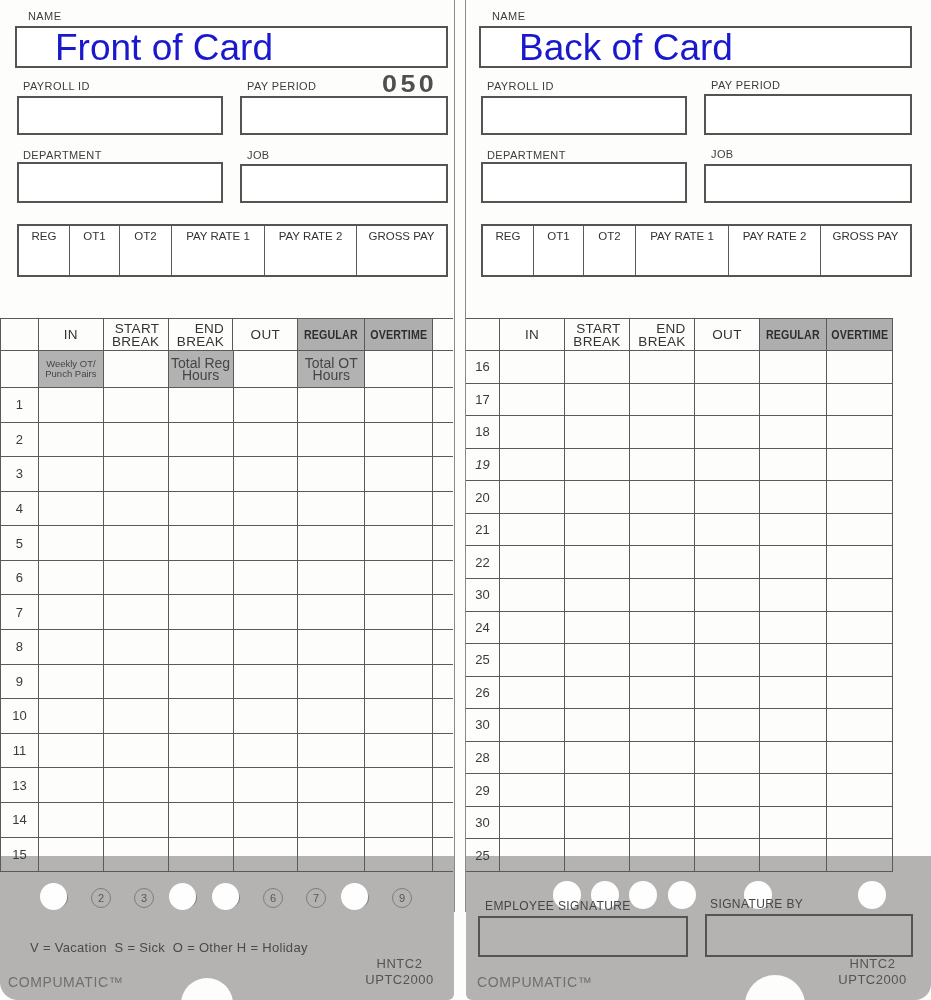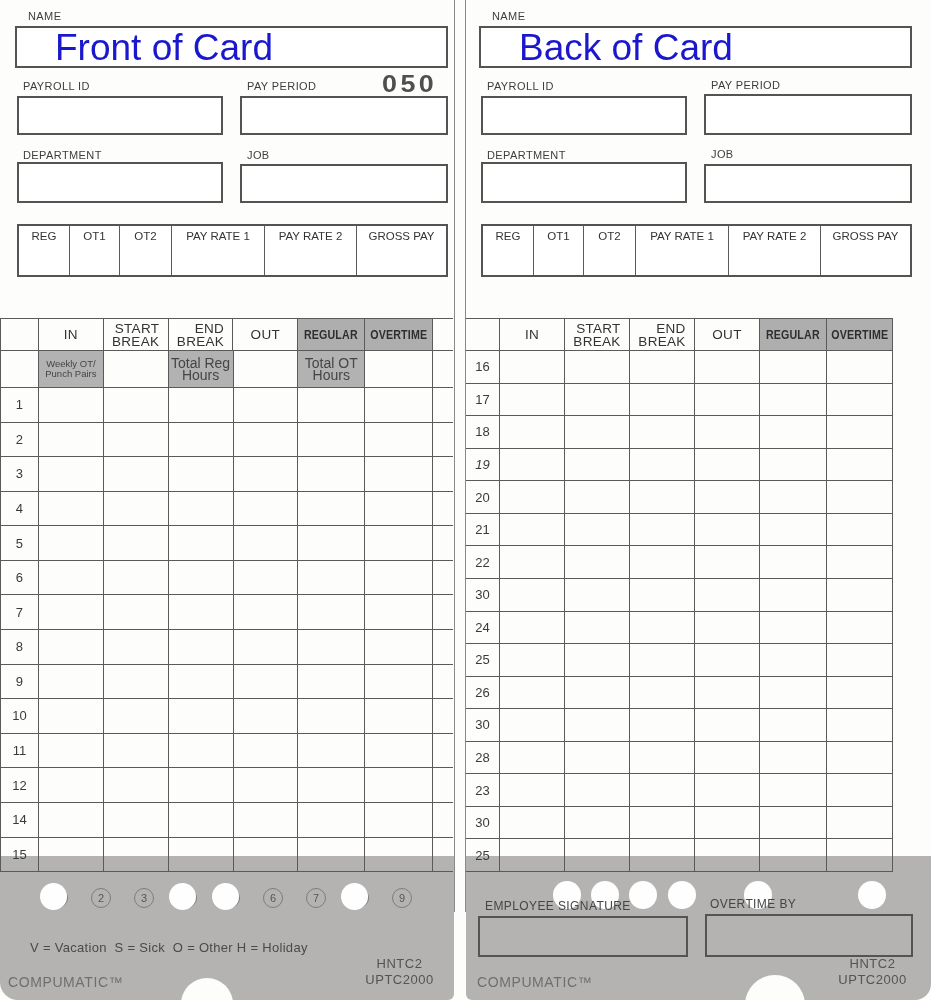"12" div.cell { text: 12 -> 13 }
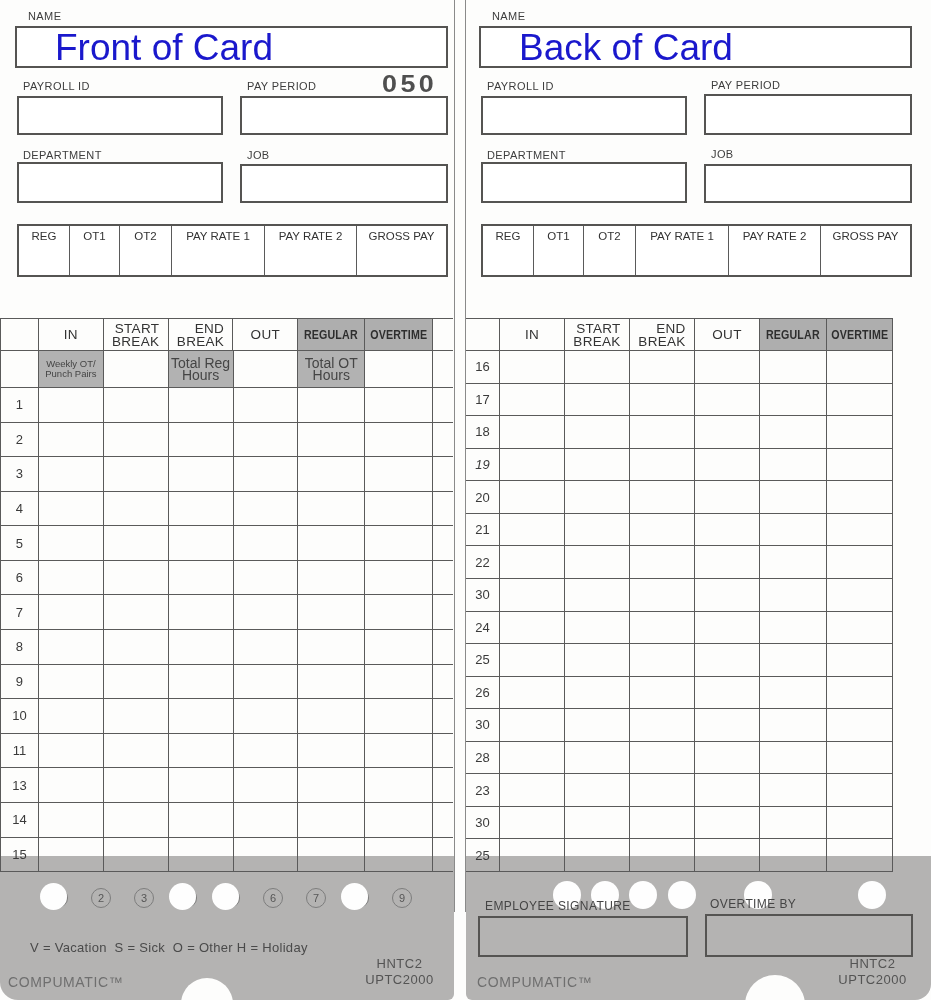"23" div.cell { text: 23 -> 29 }
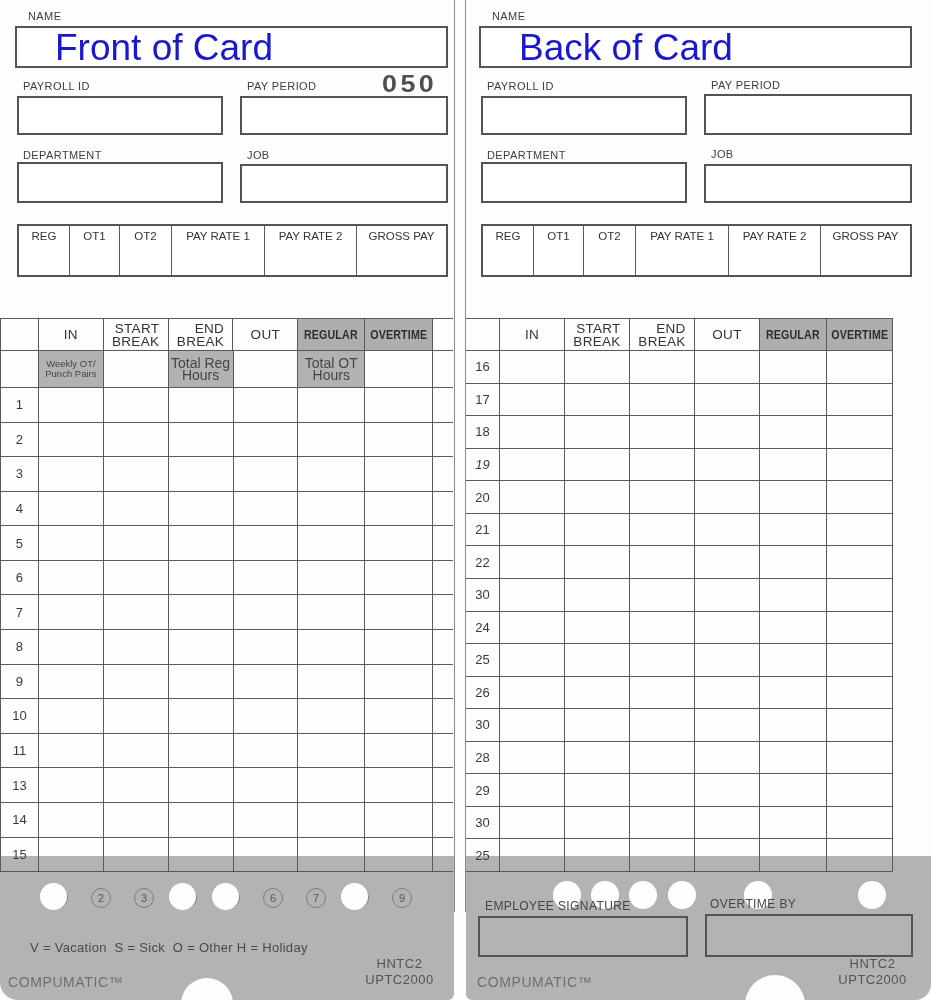"OVERTIME BY" div.siglabel { text: OVERTIME -> SIGNATURE }
